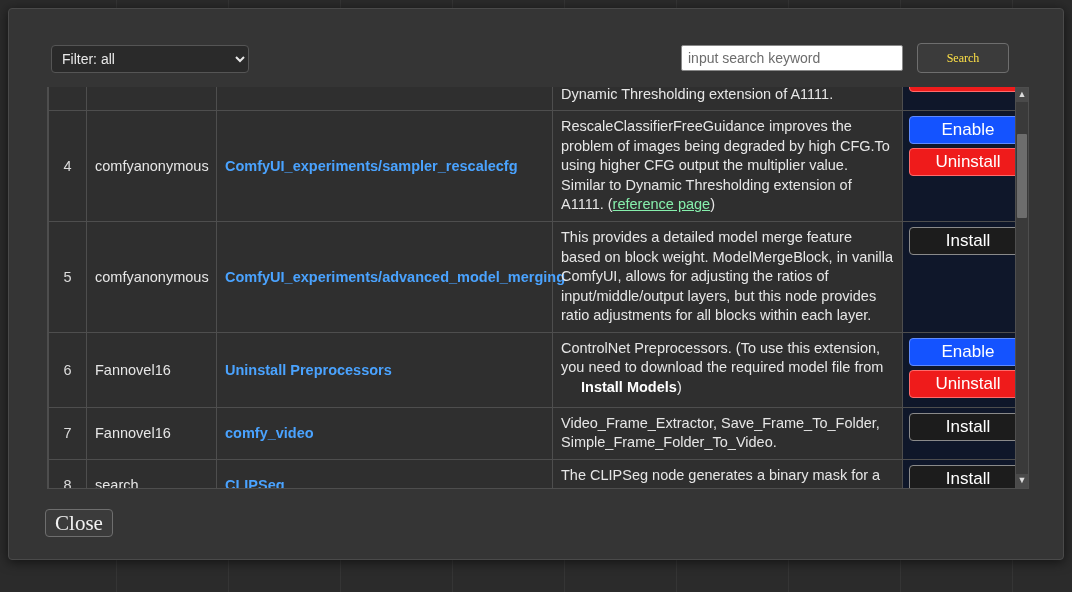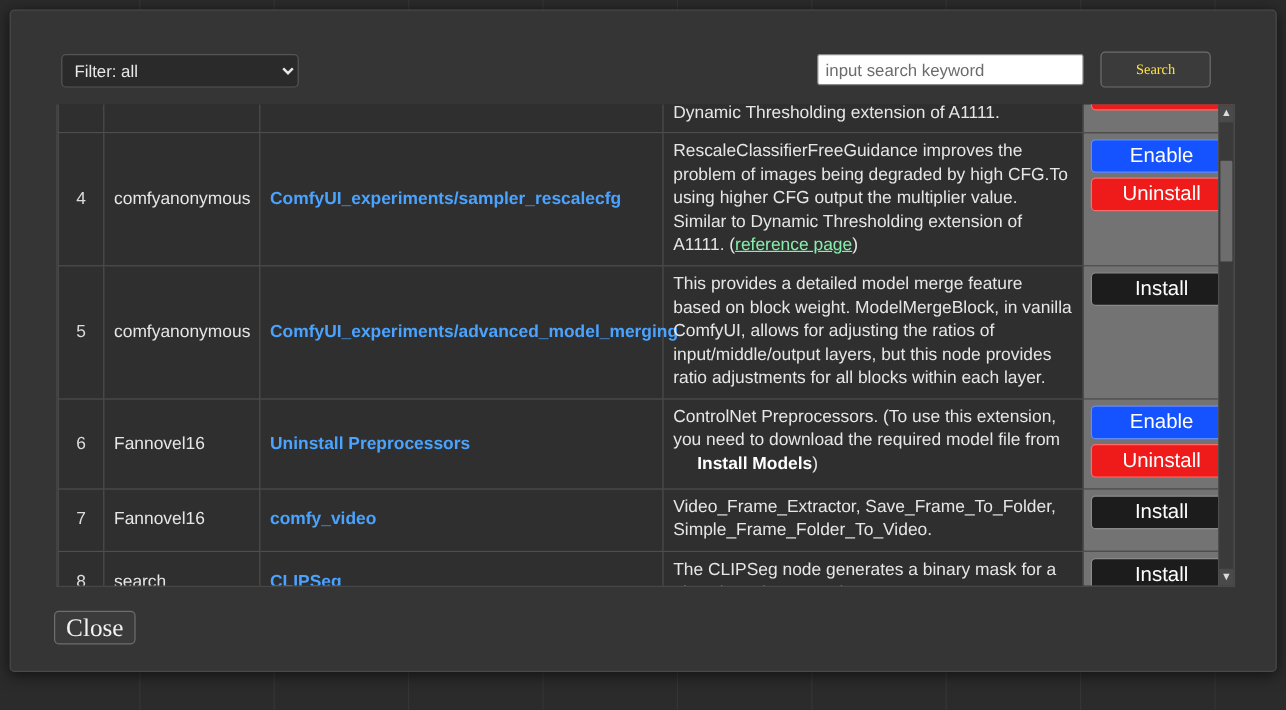"Enable" td.action { background: #737373 -> #0f172a }
